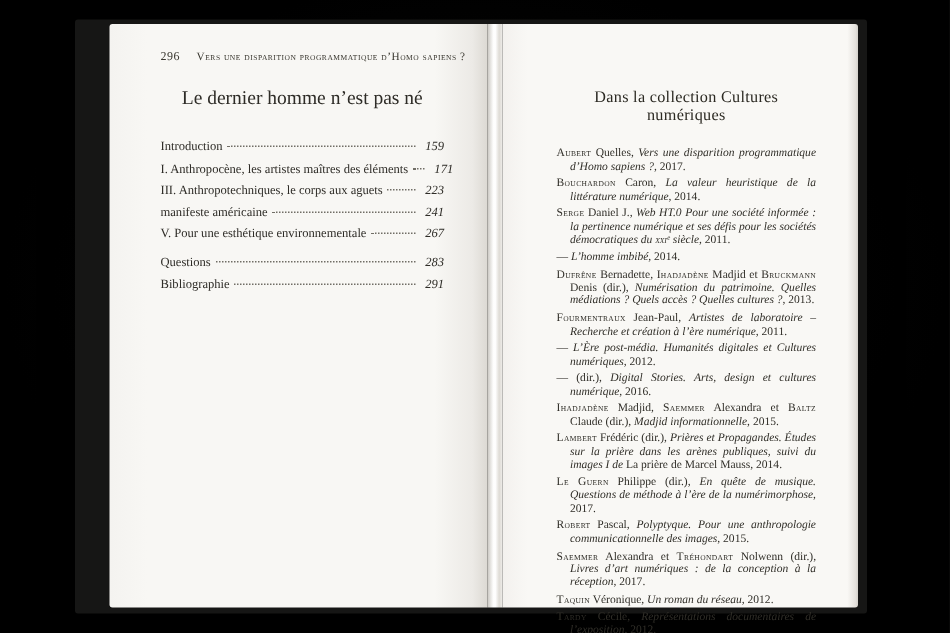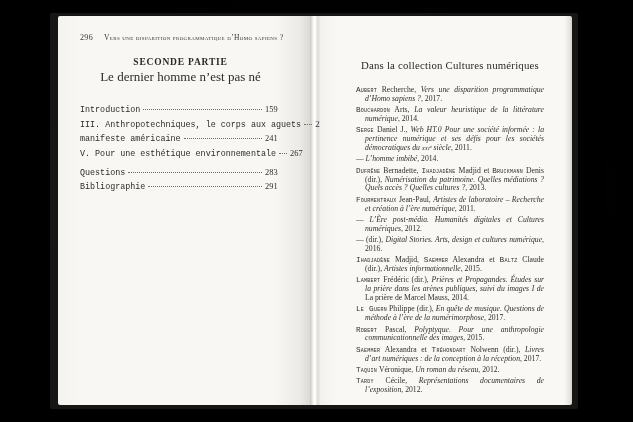"296" .page-left { margin-left: none -> 15px; padding: 17px 29px 0 22px -> 17px 29px 0 34px }
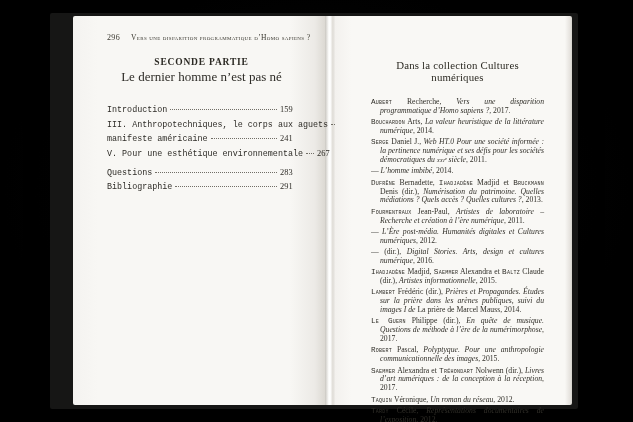"SECONDE PARTIE" div.part-title { html: <div>SECONDE PARTIE</div> -> none }
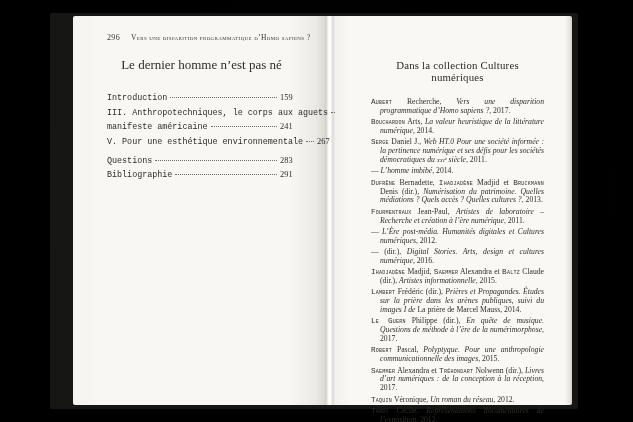"Introduction" .toc-text { font-family: Liberation Mono, monospace -> none }
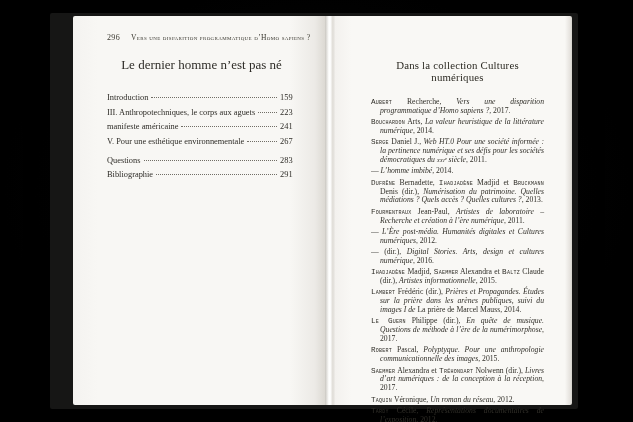"159" .toc-page { font-style: none -> italic; text-align: left -> right }
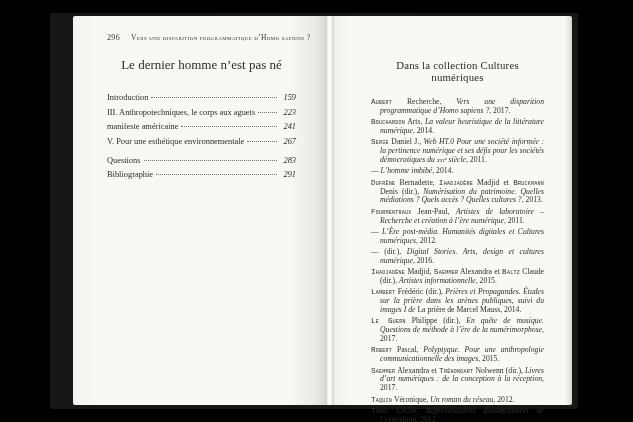"Aubert" .seg-sc { font-family: Liberation Mono, monospace -> none }
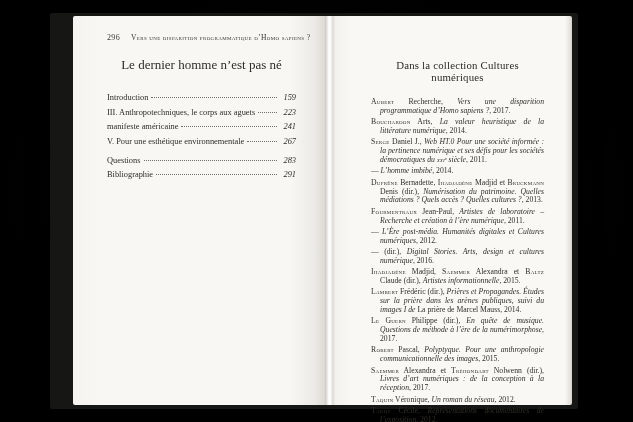"Recherche," span.seg-r { text: Recherche -> Quelles }
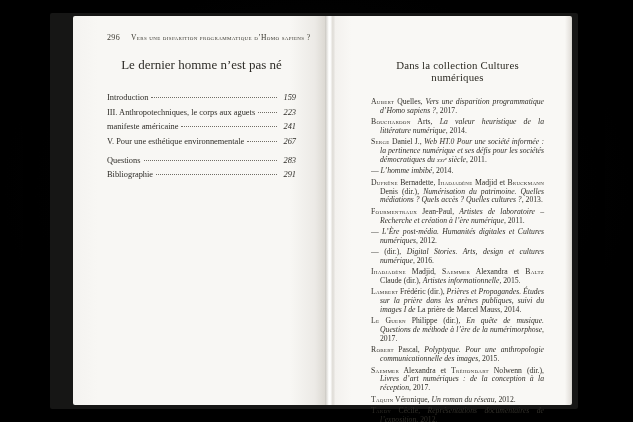"I. Anthropocène, les artistes maîtres" div.toc-entry { html: none -> <div> <div> <span>I. Anthropocène, les artistes maîtres des éléments</span> <span></span> <span>171</span> </div> </div> }
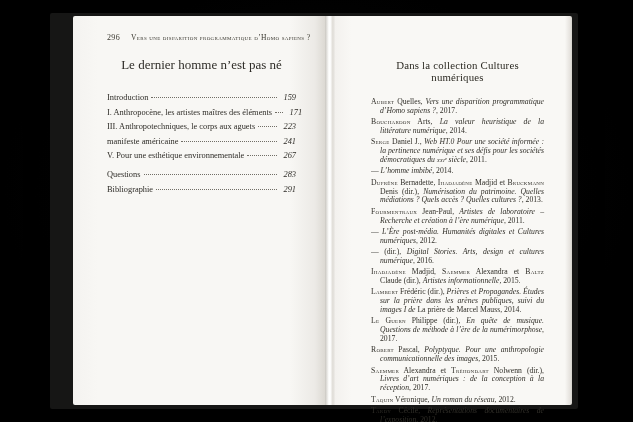"Arts," span.seg-r { text: Arts -> Caron }
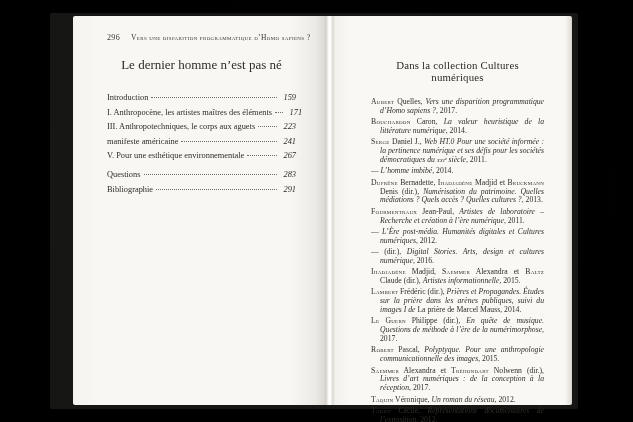"Artistes informationnelle" span.seg-i { text: Artistes -> Madjid }
